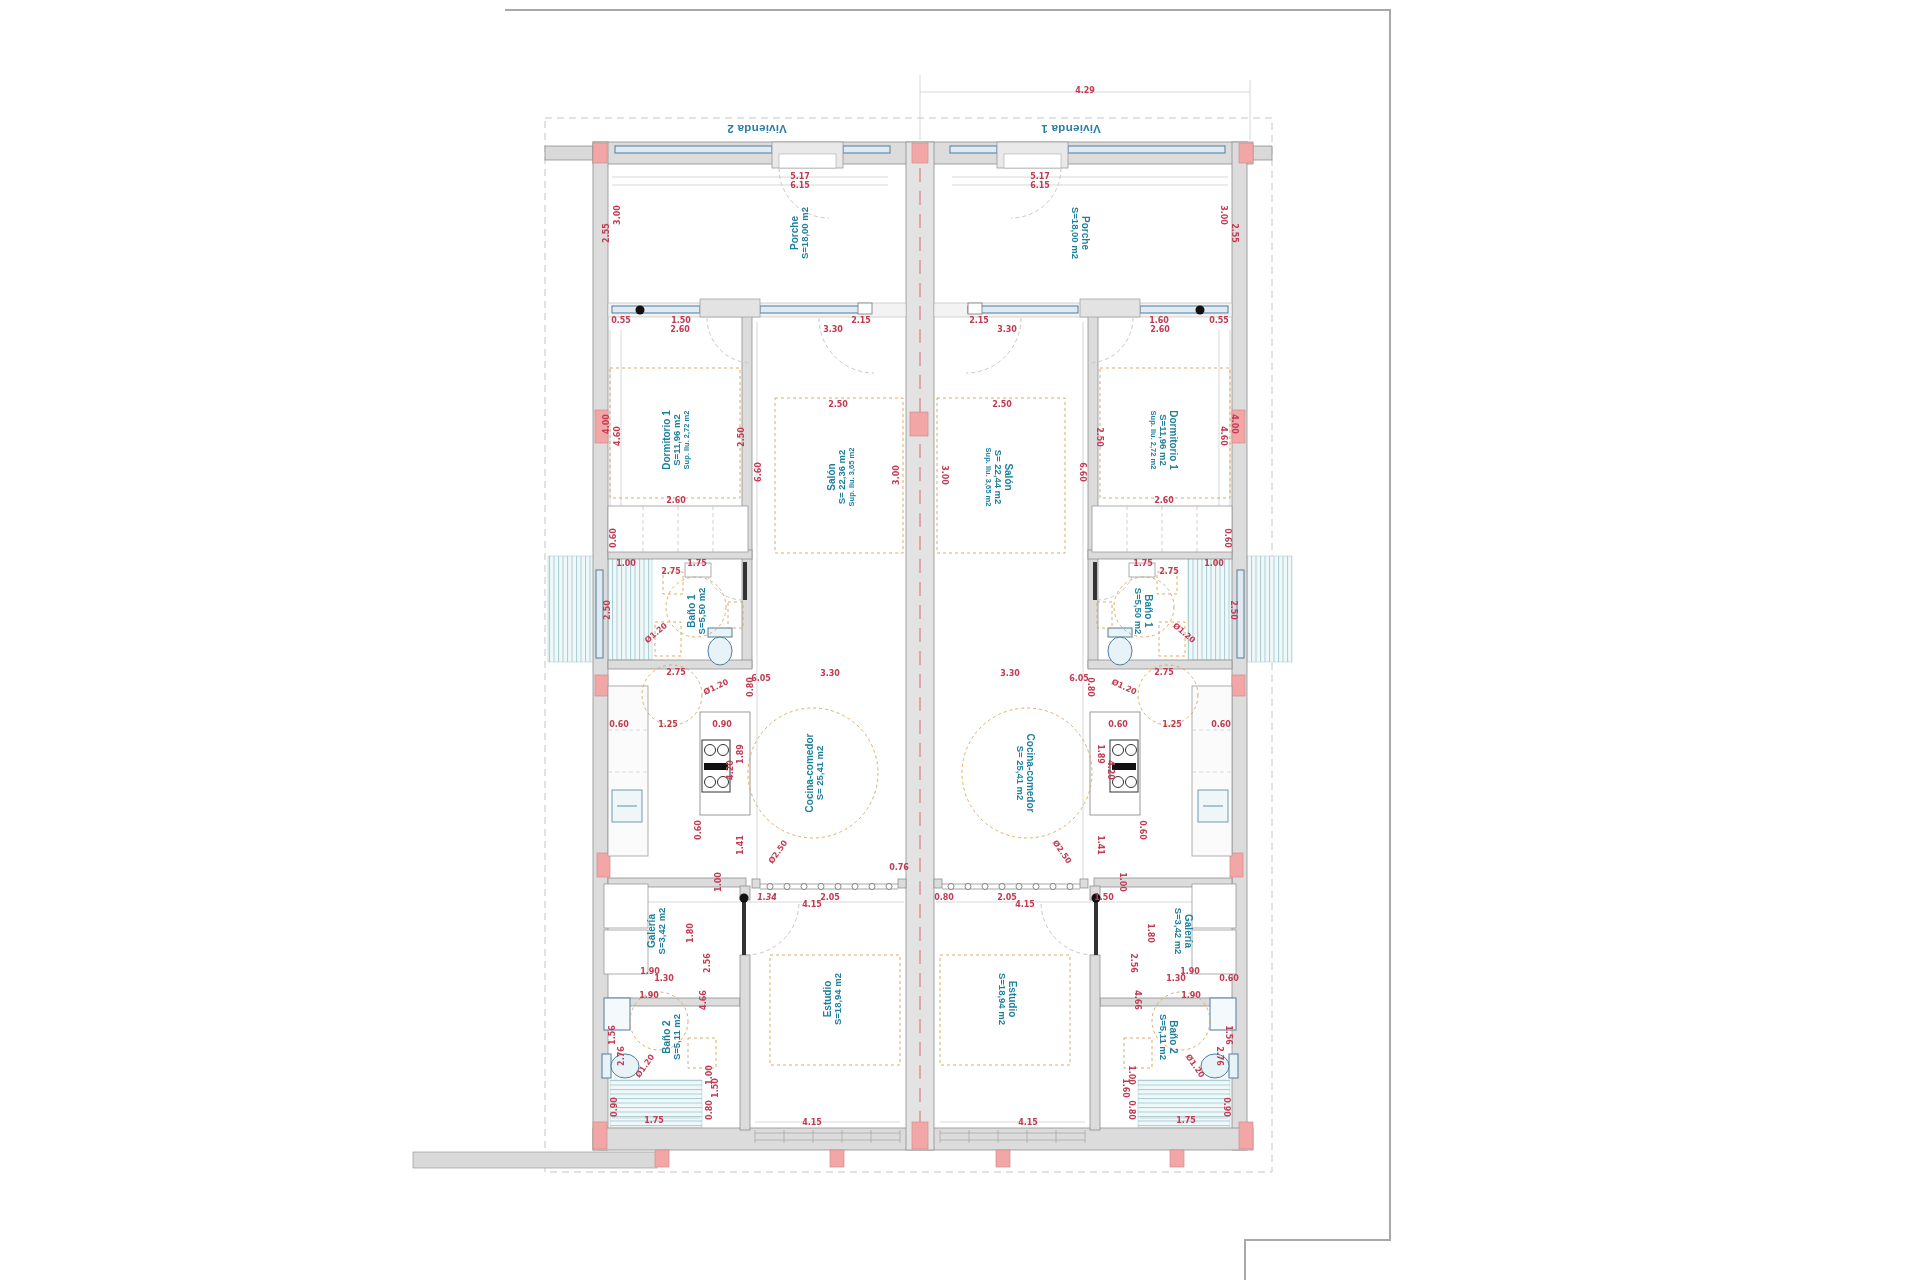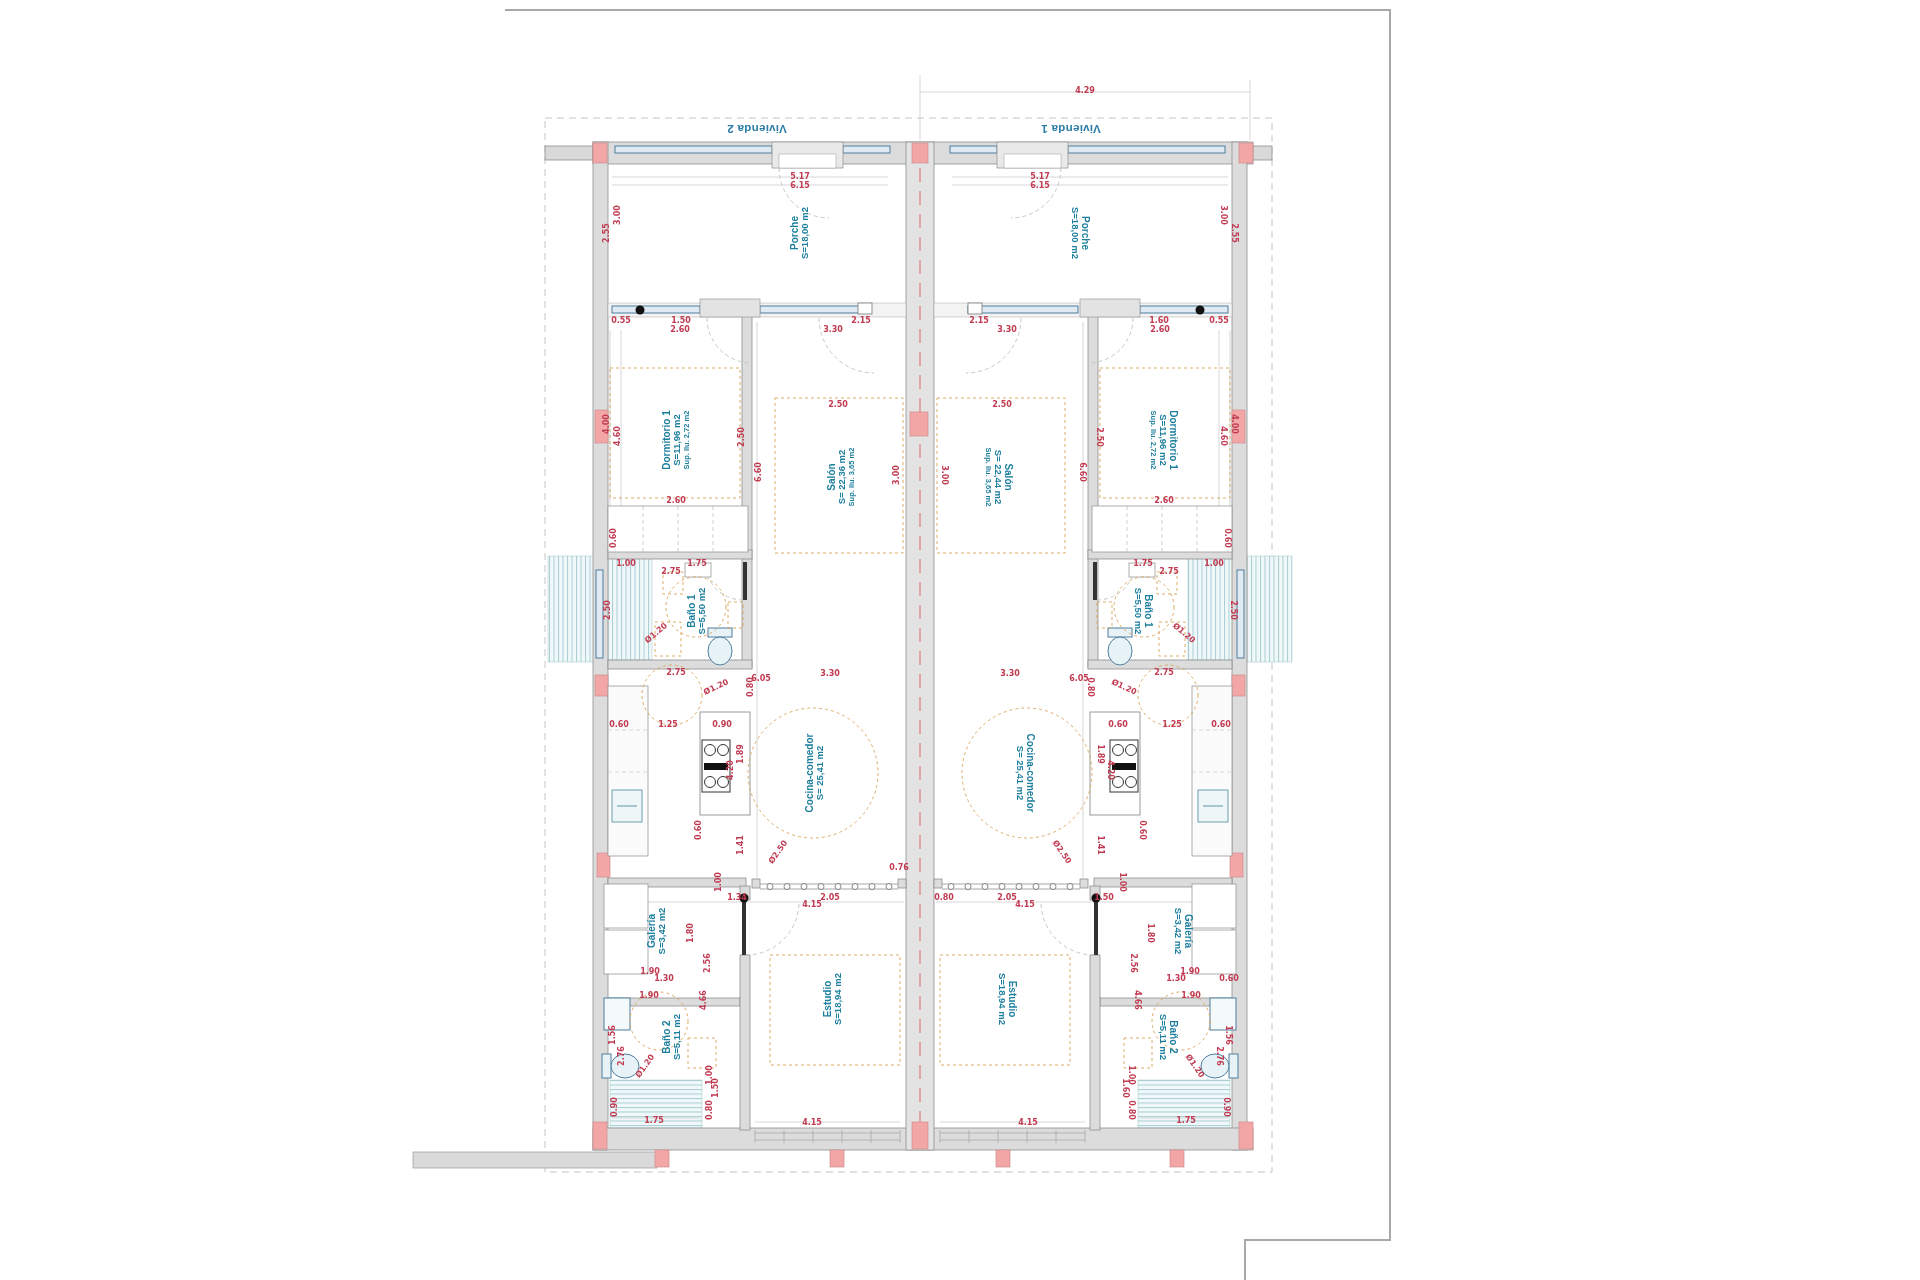"1.34" span.dim { font-style: none -> italic; left: 737px -> 767px }
